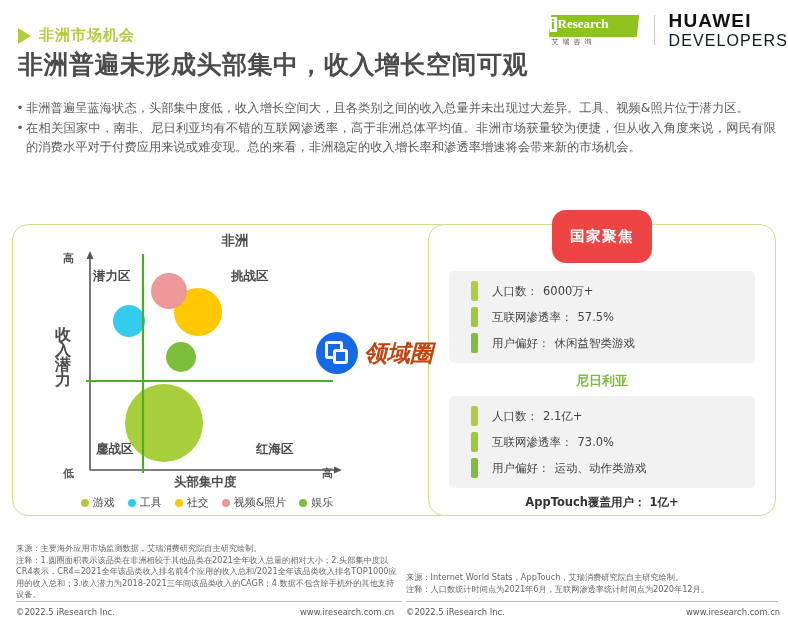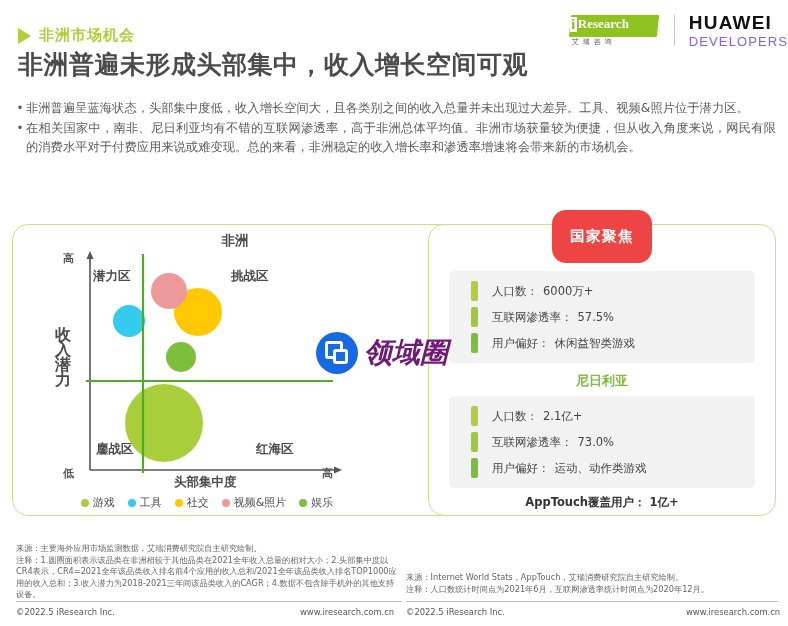"DEVELOPERS" .hw-2 { color: #8b5cf6 -> #0f172a; font-size: 13px -> 16px }
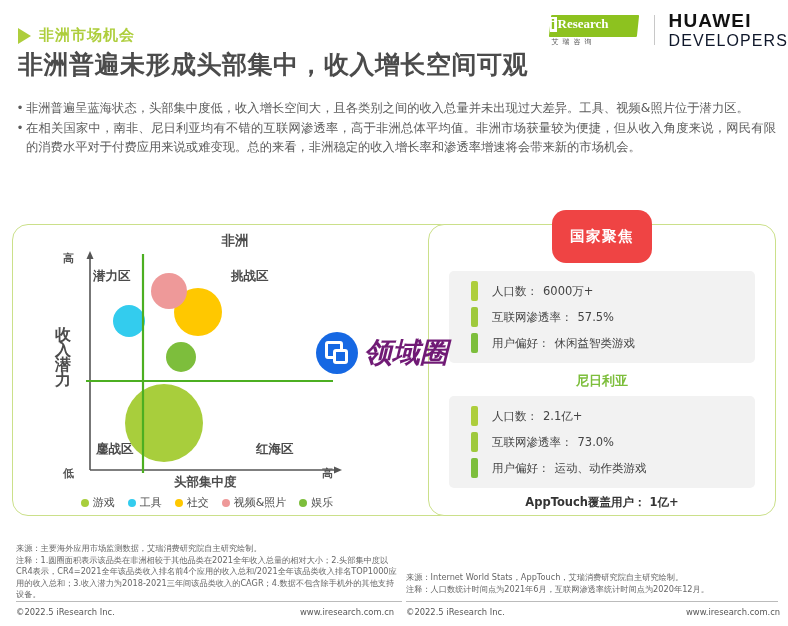"领域圈" .wm-txt { color: #701a75 -> #c2410c; font-size: 28px -> 23px }
